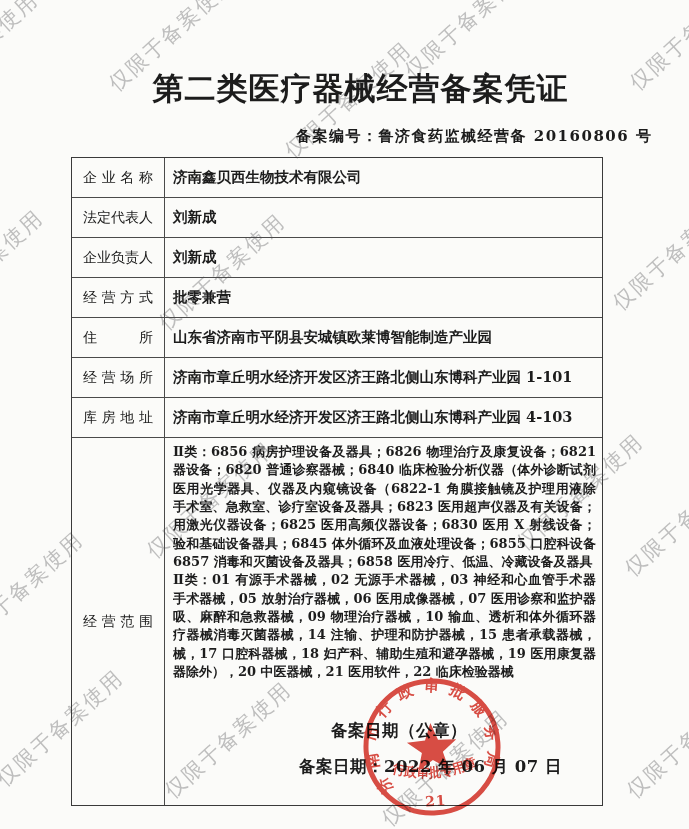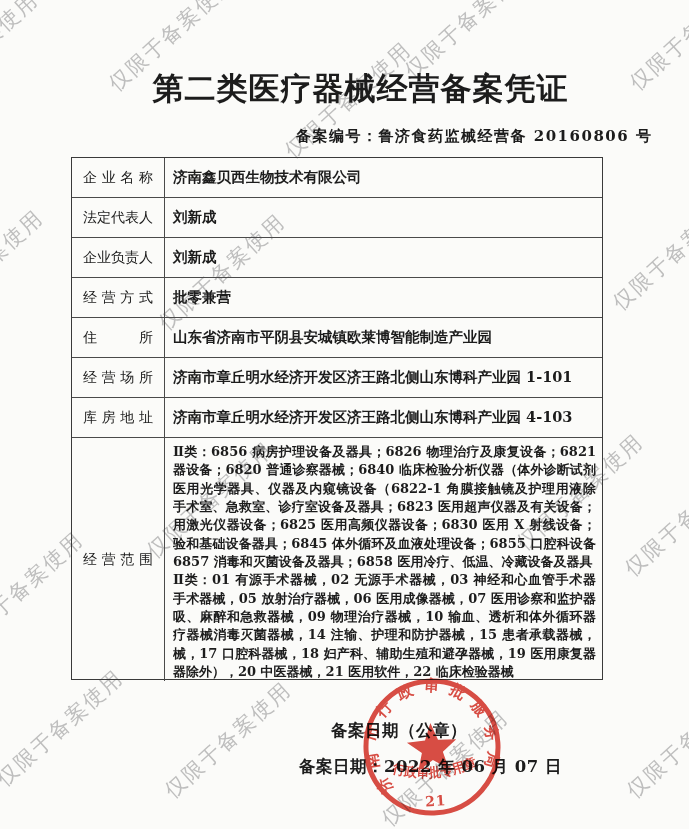"企业名称" .info-table { height: 523px -> 649px }
